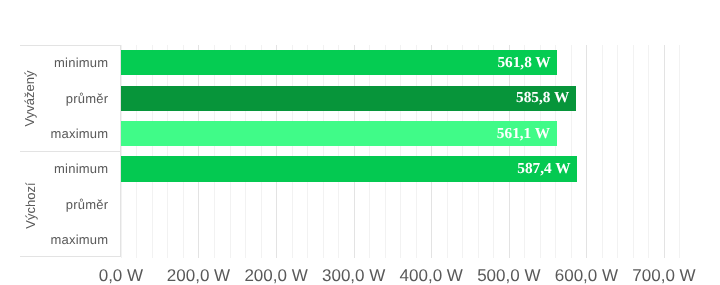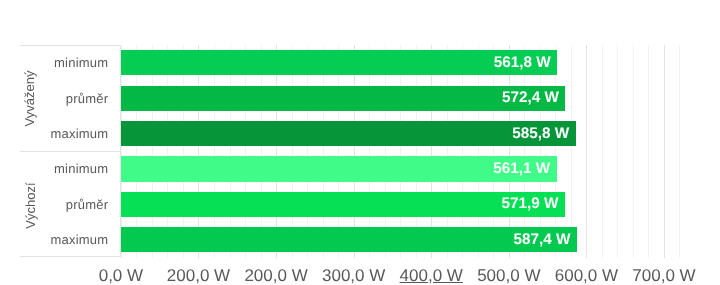"561,8 W" .barrow { font-family: none -> Liberation Serif, serif }
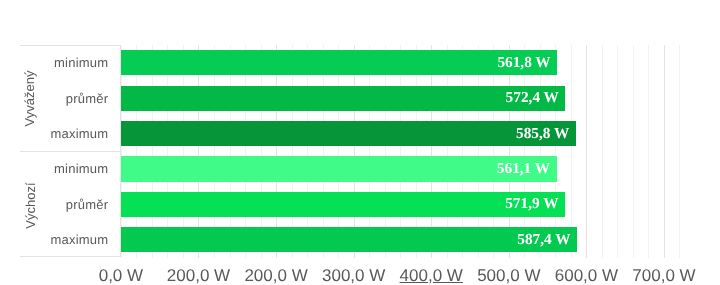"572,4 W" div.barrow { html: <div> <div> <div>572,4 W</div> </div> </div> -> none }
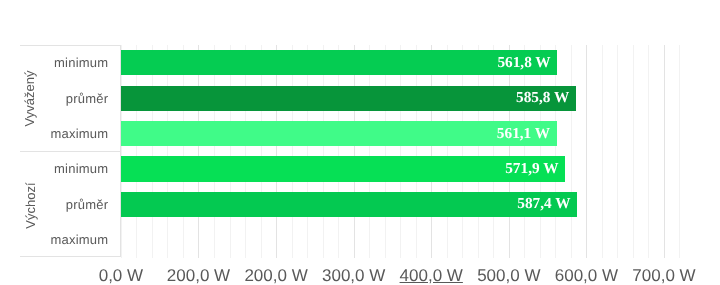"571,9 W" div.barrow { html: <div> <div> <div>571,9 W</div> </div> </div> -> none }
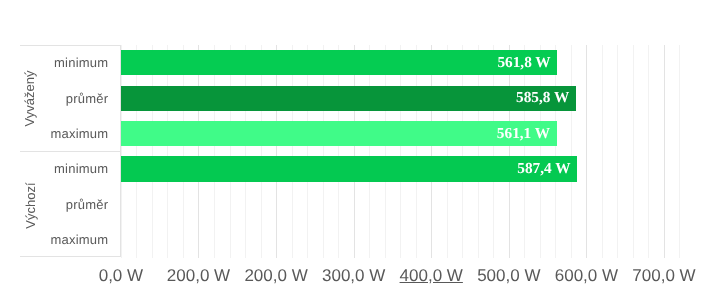"400,0 W" div.xlab { text-decoration: underline -> none }
